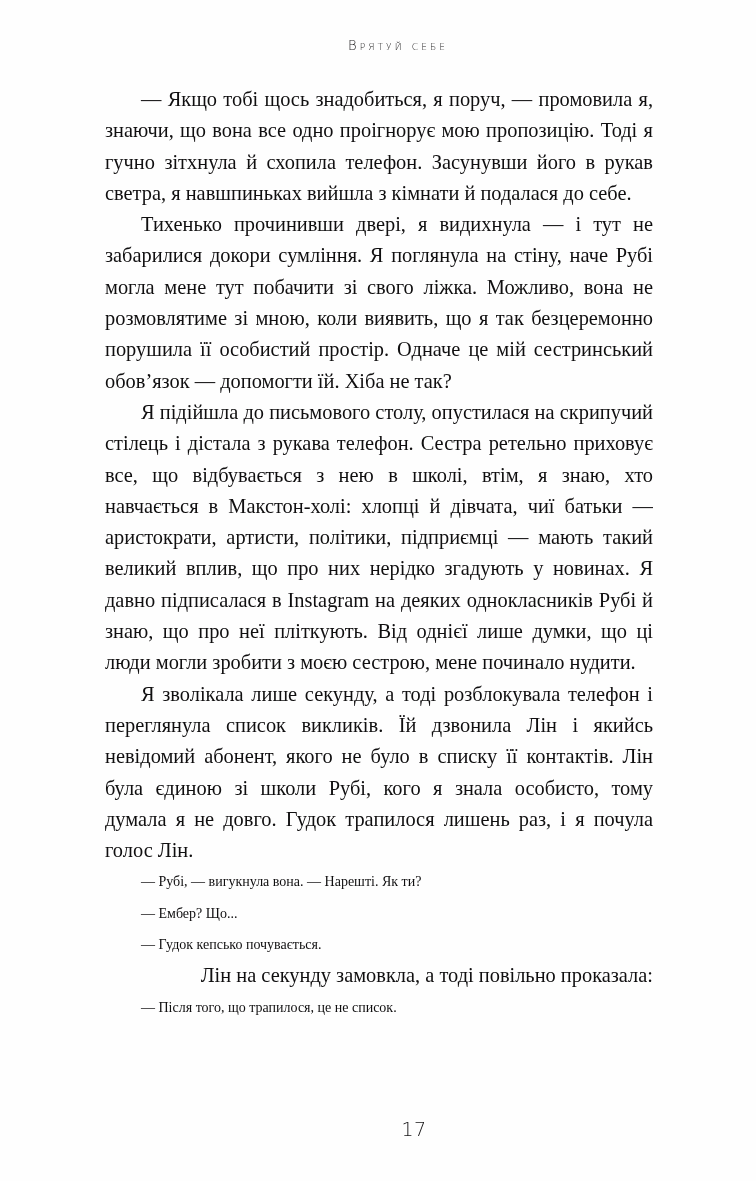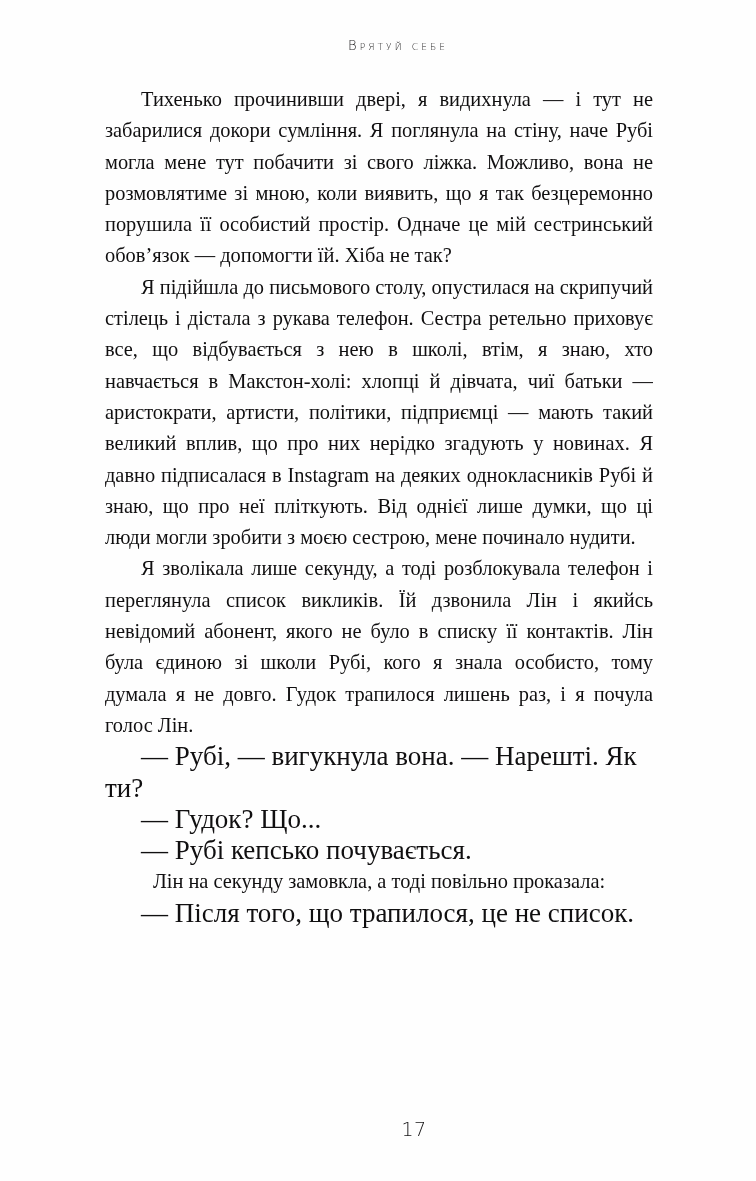"— Якщо тобі щось знадобиться," p.para { html: none -> <p>— Якщо тобі щось знадобиться, я поруч, — промовила я, знаючи, що вона все одно проігнорує мою пропозицію. Тоді я гучно зітхнула й схопила телефон. Засунувши його в рукав светра, я навшпиньках вийшла з кімнати й подалася до себе.</p> }
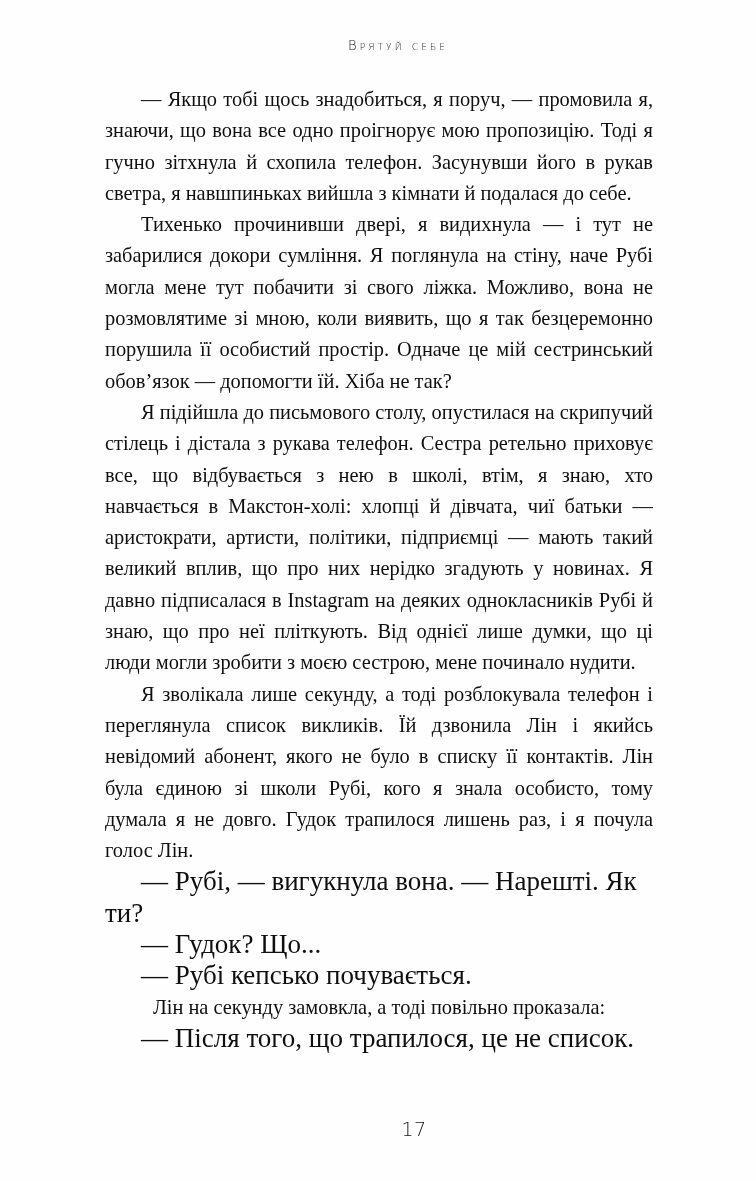"— Рубі, — вигукнула вона." p.dialogue { font-size: 27px -> 14px }
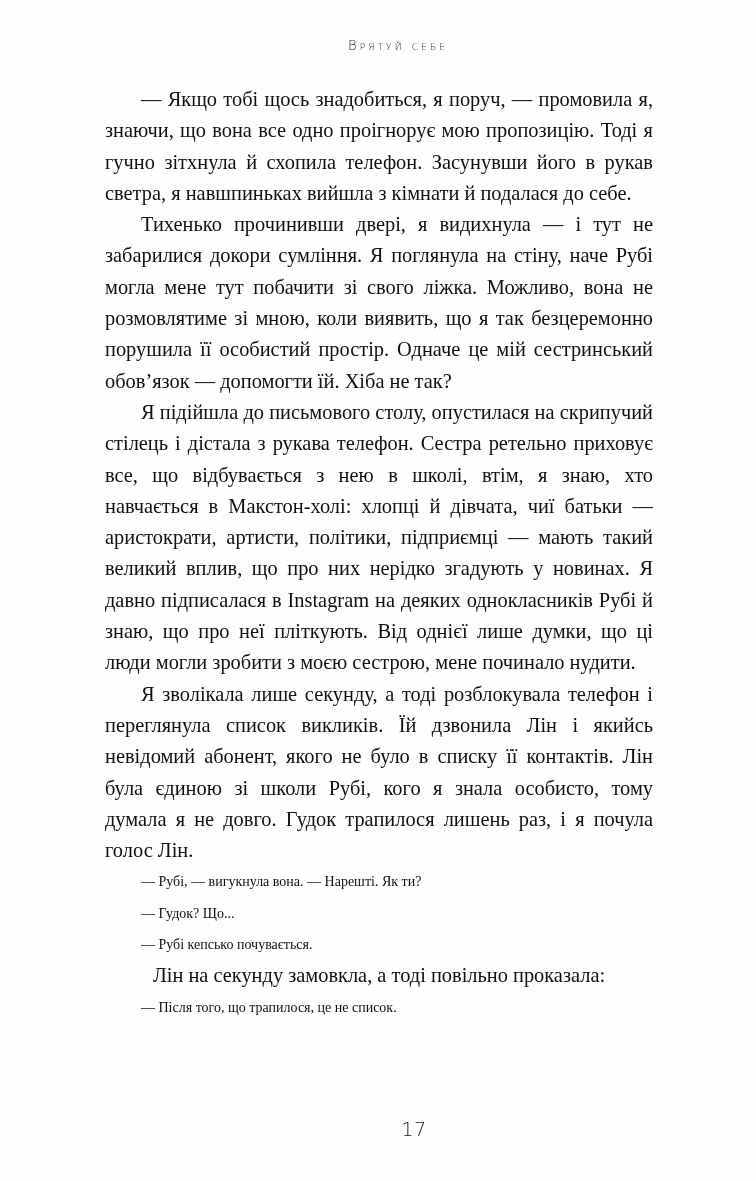"— Гудок? Що..." p.dialogue { text: Гудок -> Ембер }
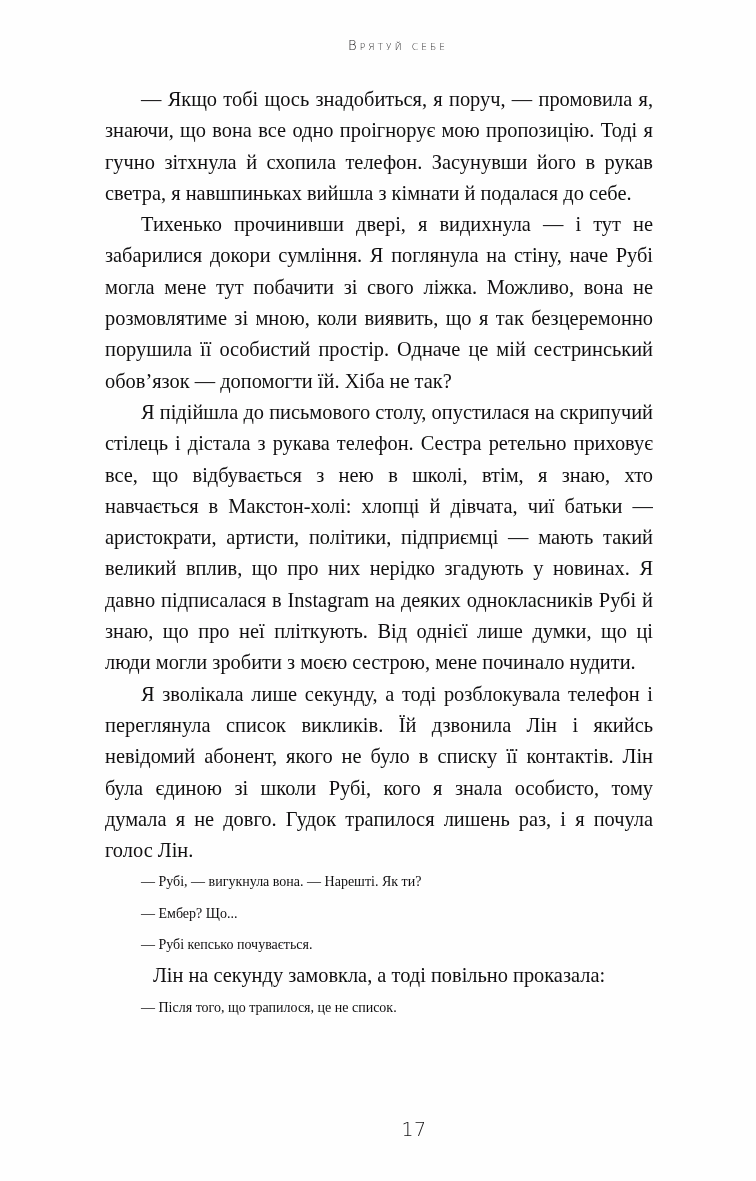"— Рубі кепсько почувається." p.dialogue { text: Рубі -> Гудок }
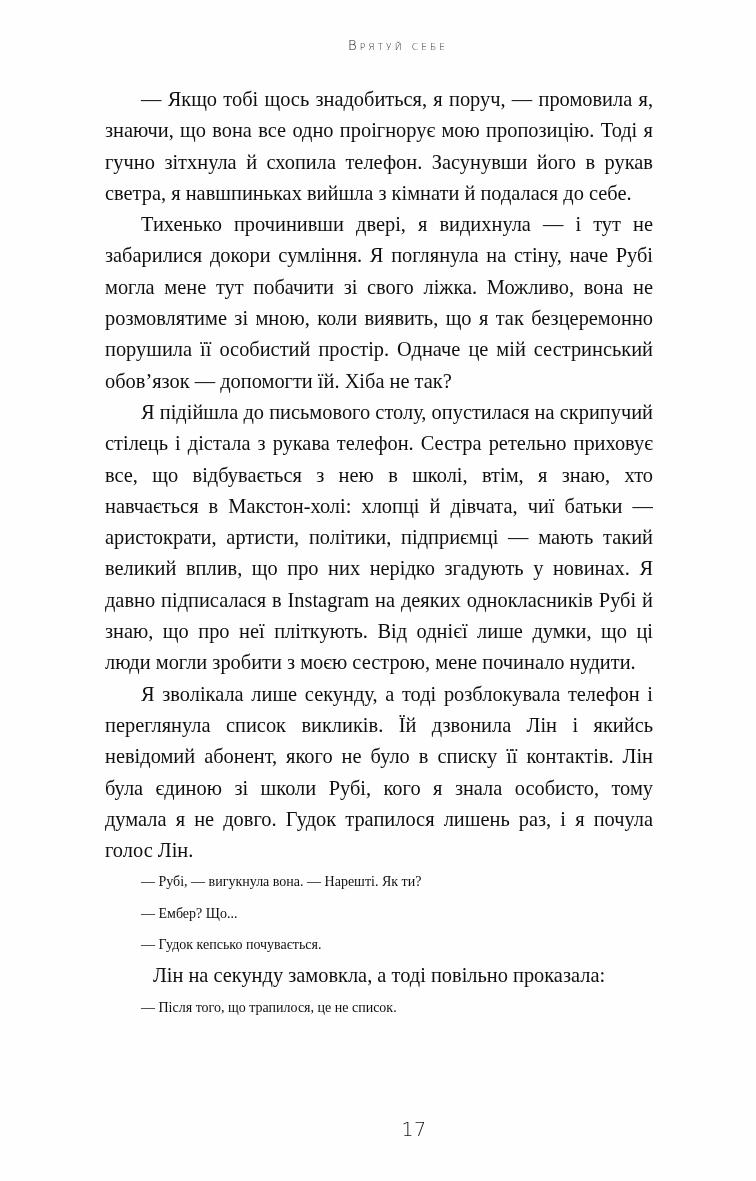"Лін на секунду замовкла, а" p.plain { text-align: center -> right }
